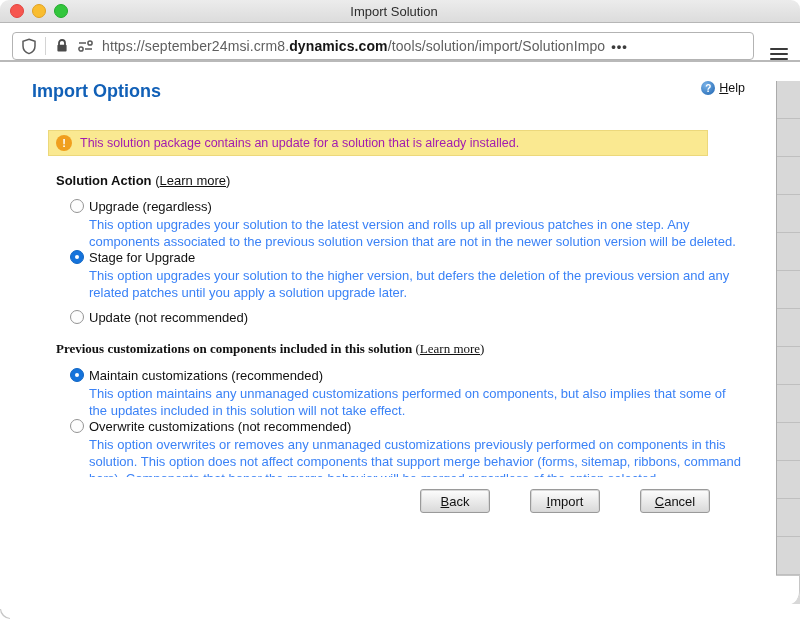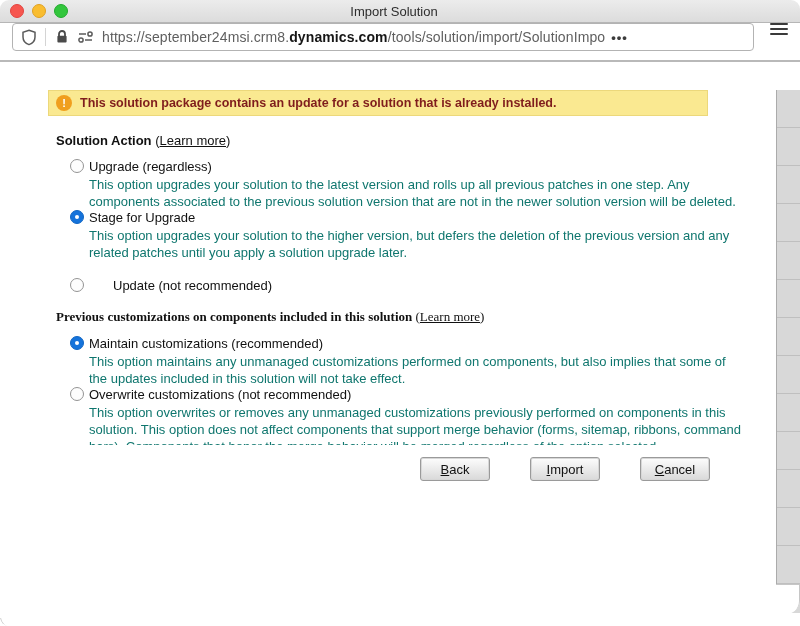"https://september24msi.crm8.dynamics.com" .urlrow { align-items: flex-start -> flex-end }
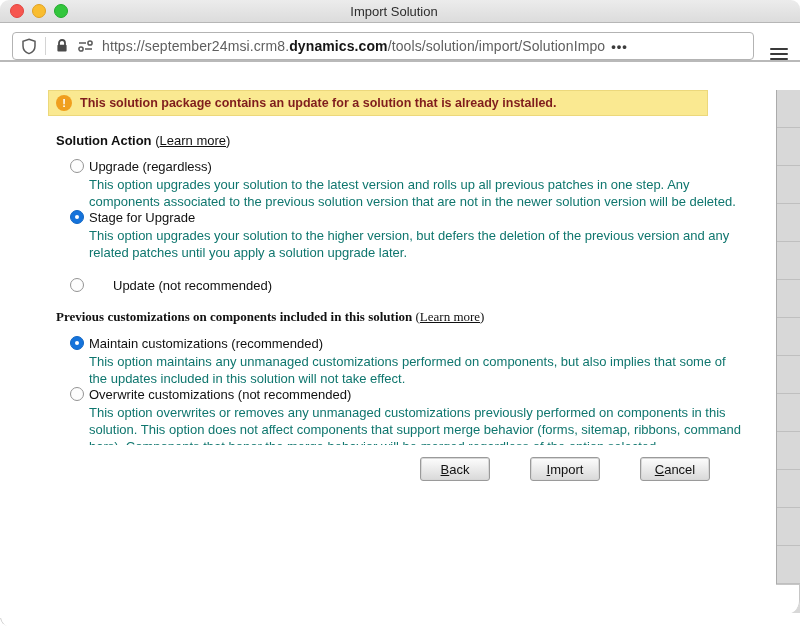"Import Options" div.page-head { html: none -> <div> <div>Import Options</div> <div> <span>?</span> <span><span>H</span>elp</span> </div> </div> }
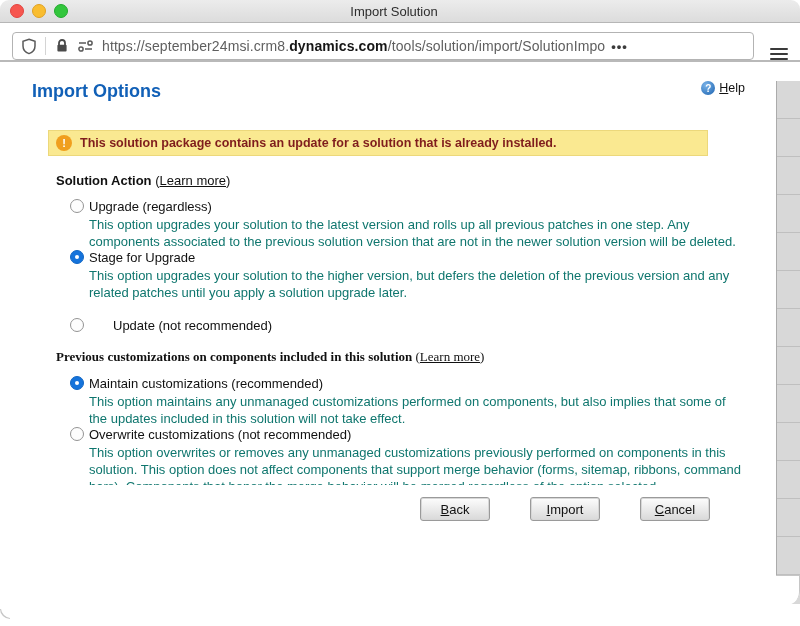"This solution package contains an" .warning .wtext { color: #7f1d1d -> #a21caf; font-weight: 700 -> 400 }
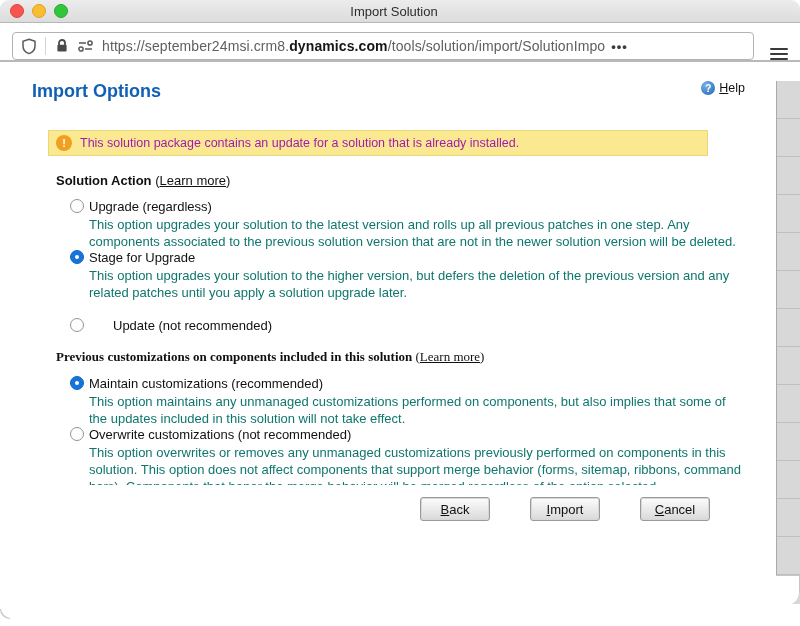"This option upgrades your solution" .opt-desc { color: #0f766e -> #3b82f6 }
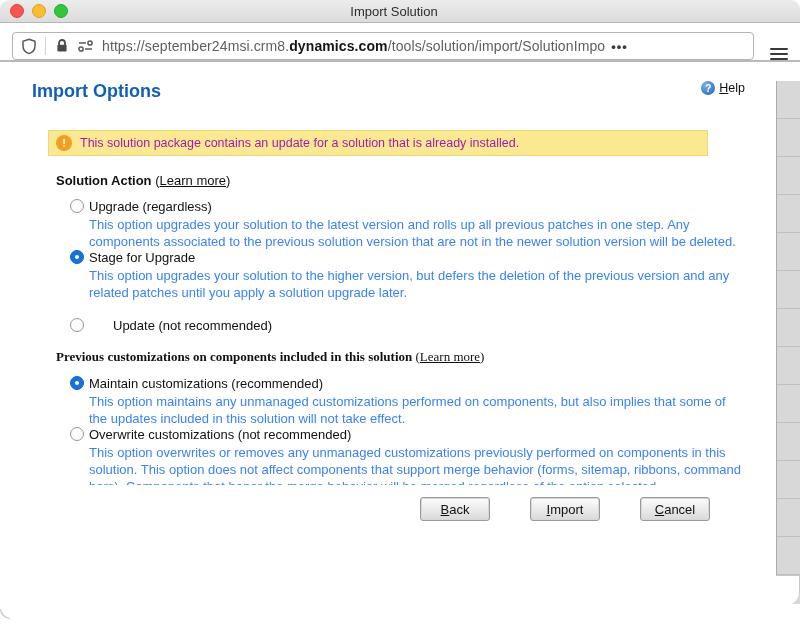"Update (not recommended)" .option.tight { gap: 24px -> none; margin-top: 17px -> 9px }
